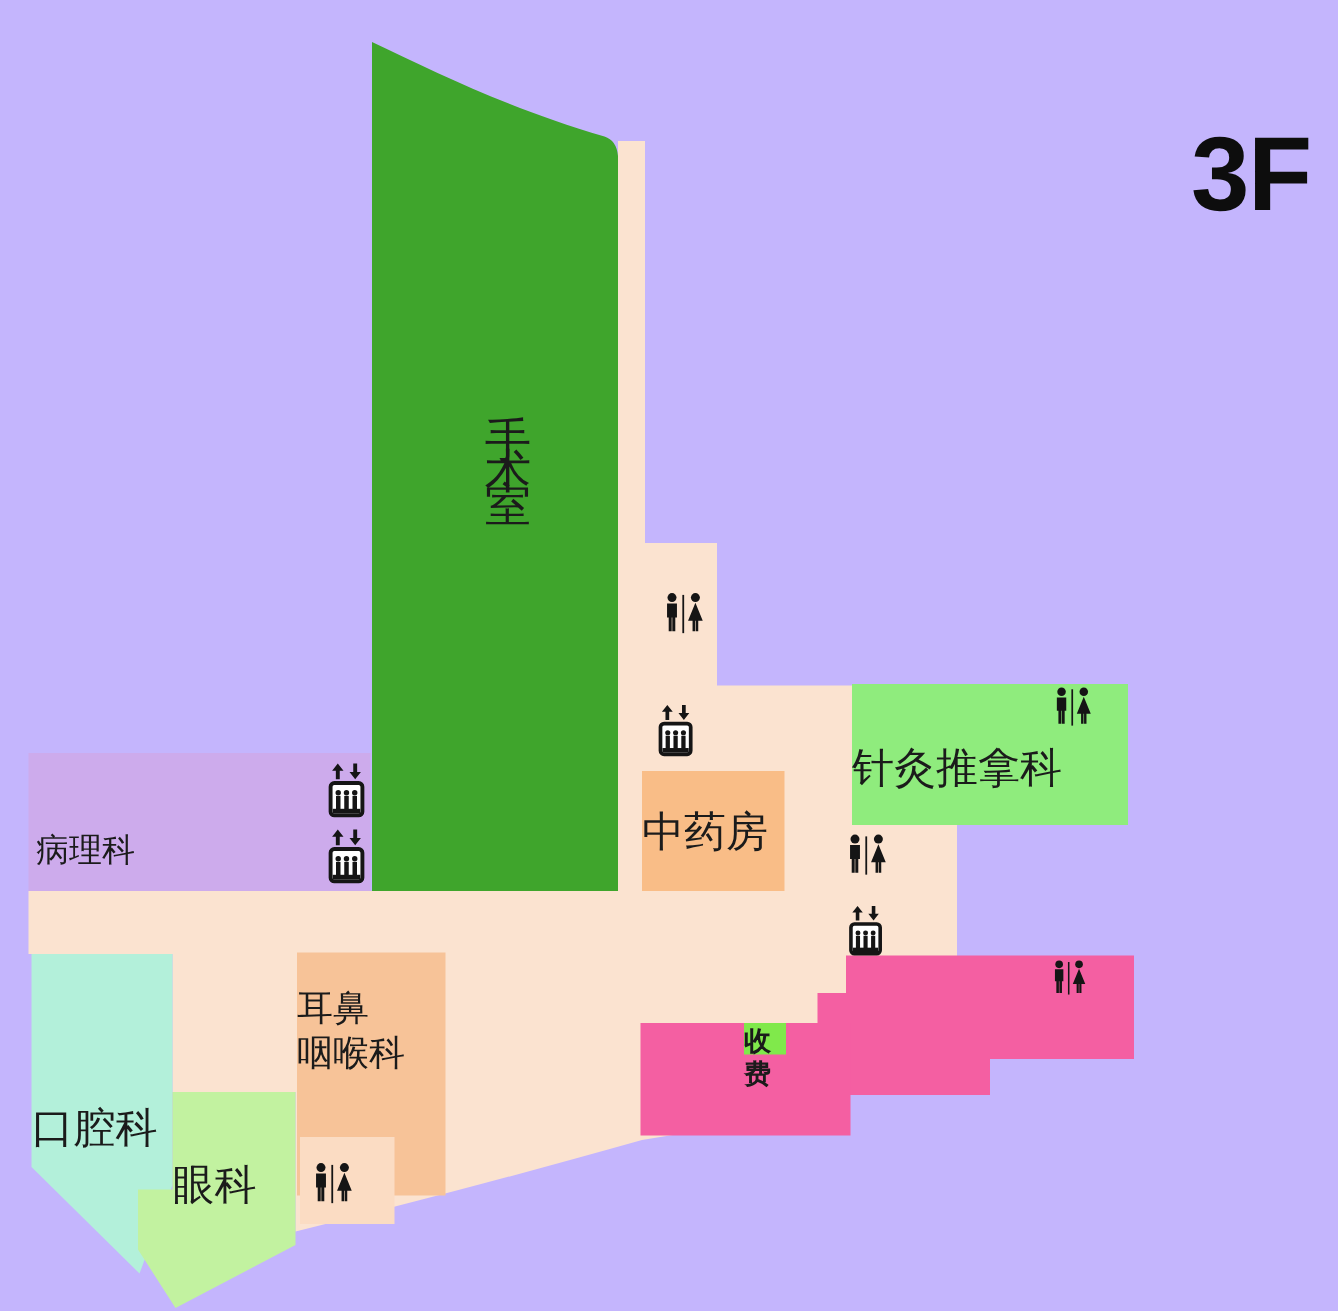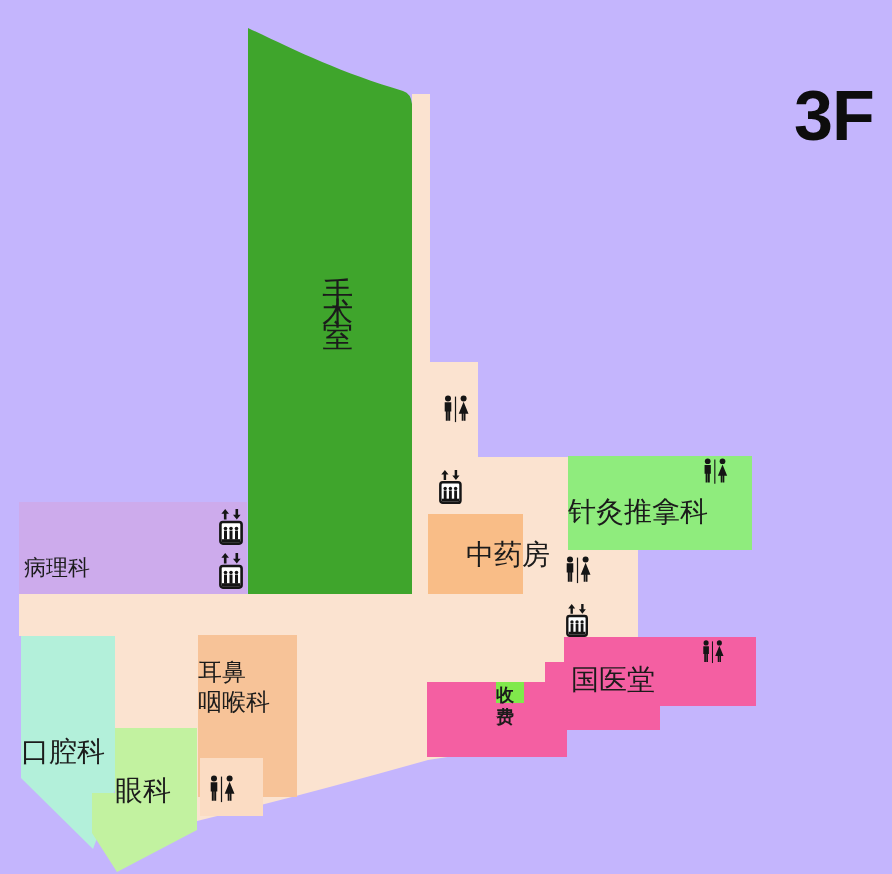"中药房" #pharmacy-label { margin-left: 38px -> none }
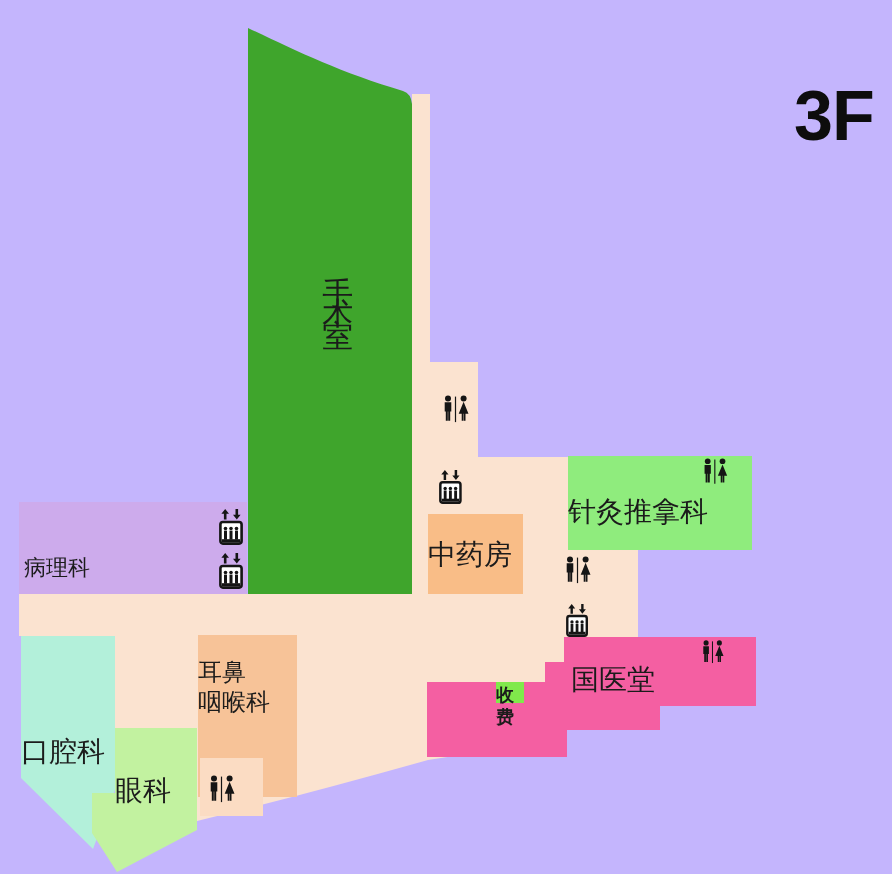"国医堂" div.lbl { html: <div>国医堂</div> -> none }
